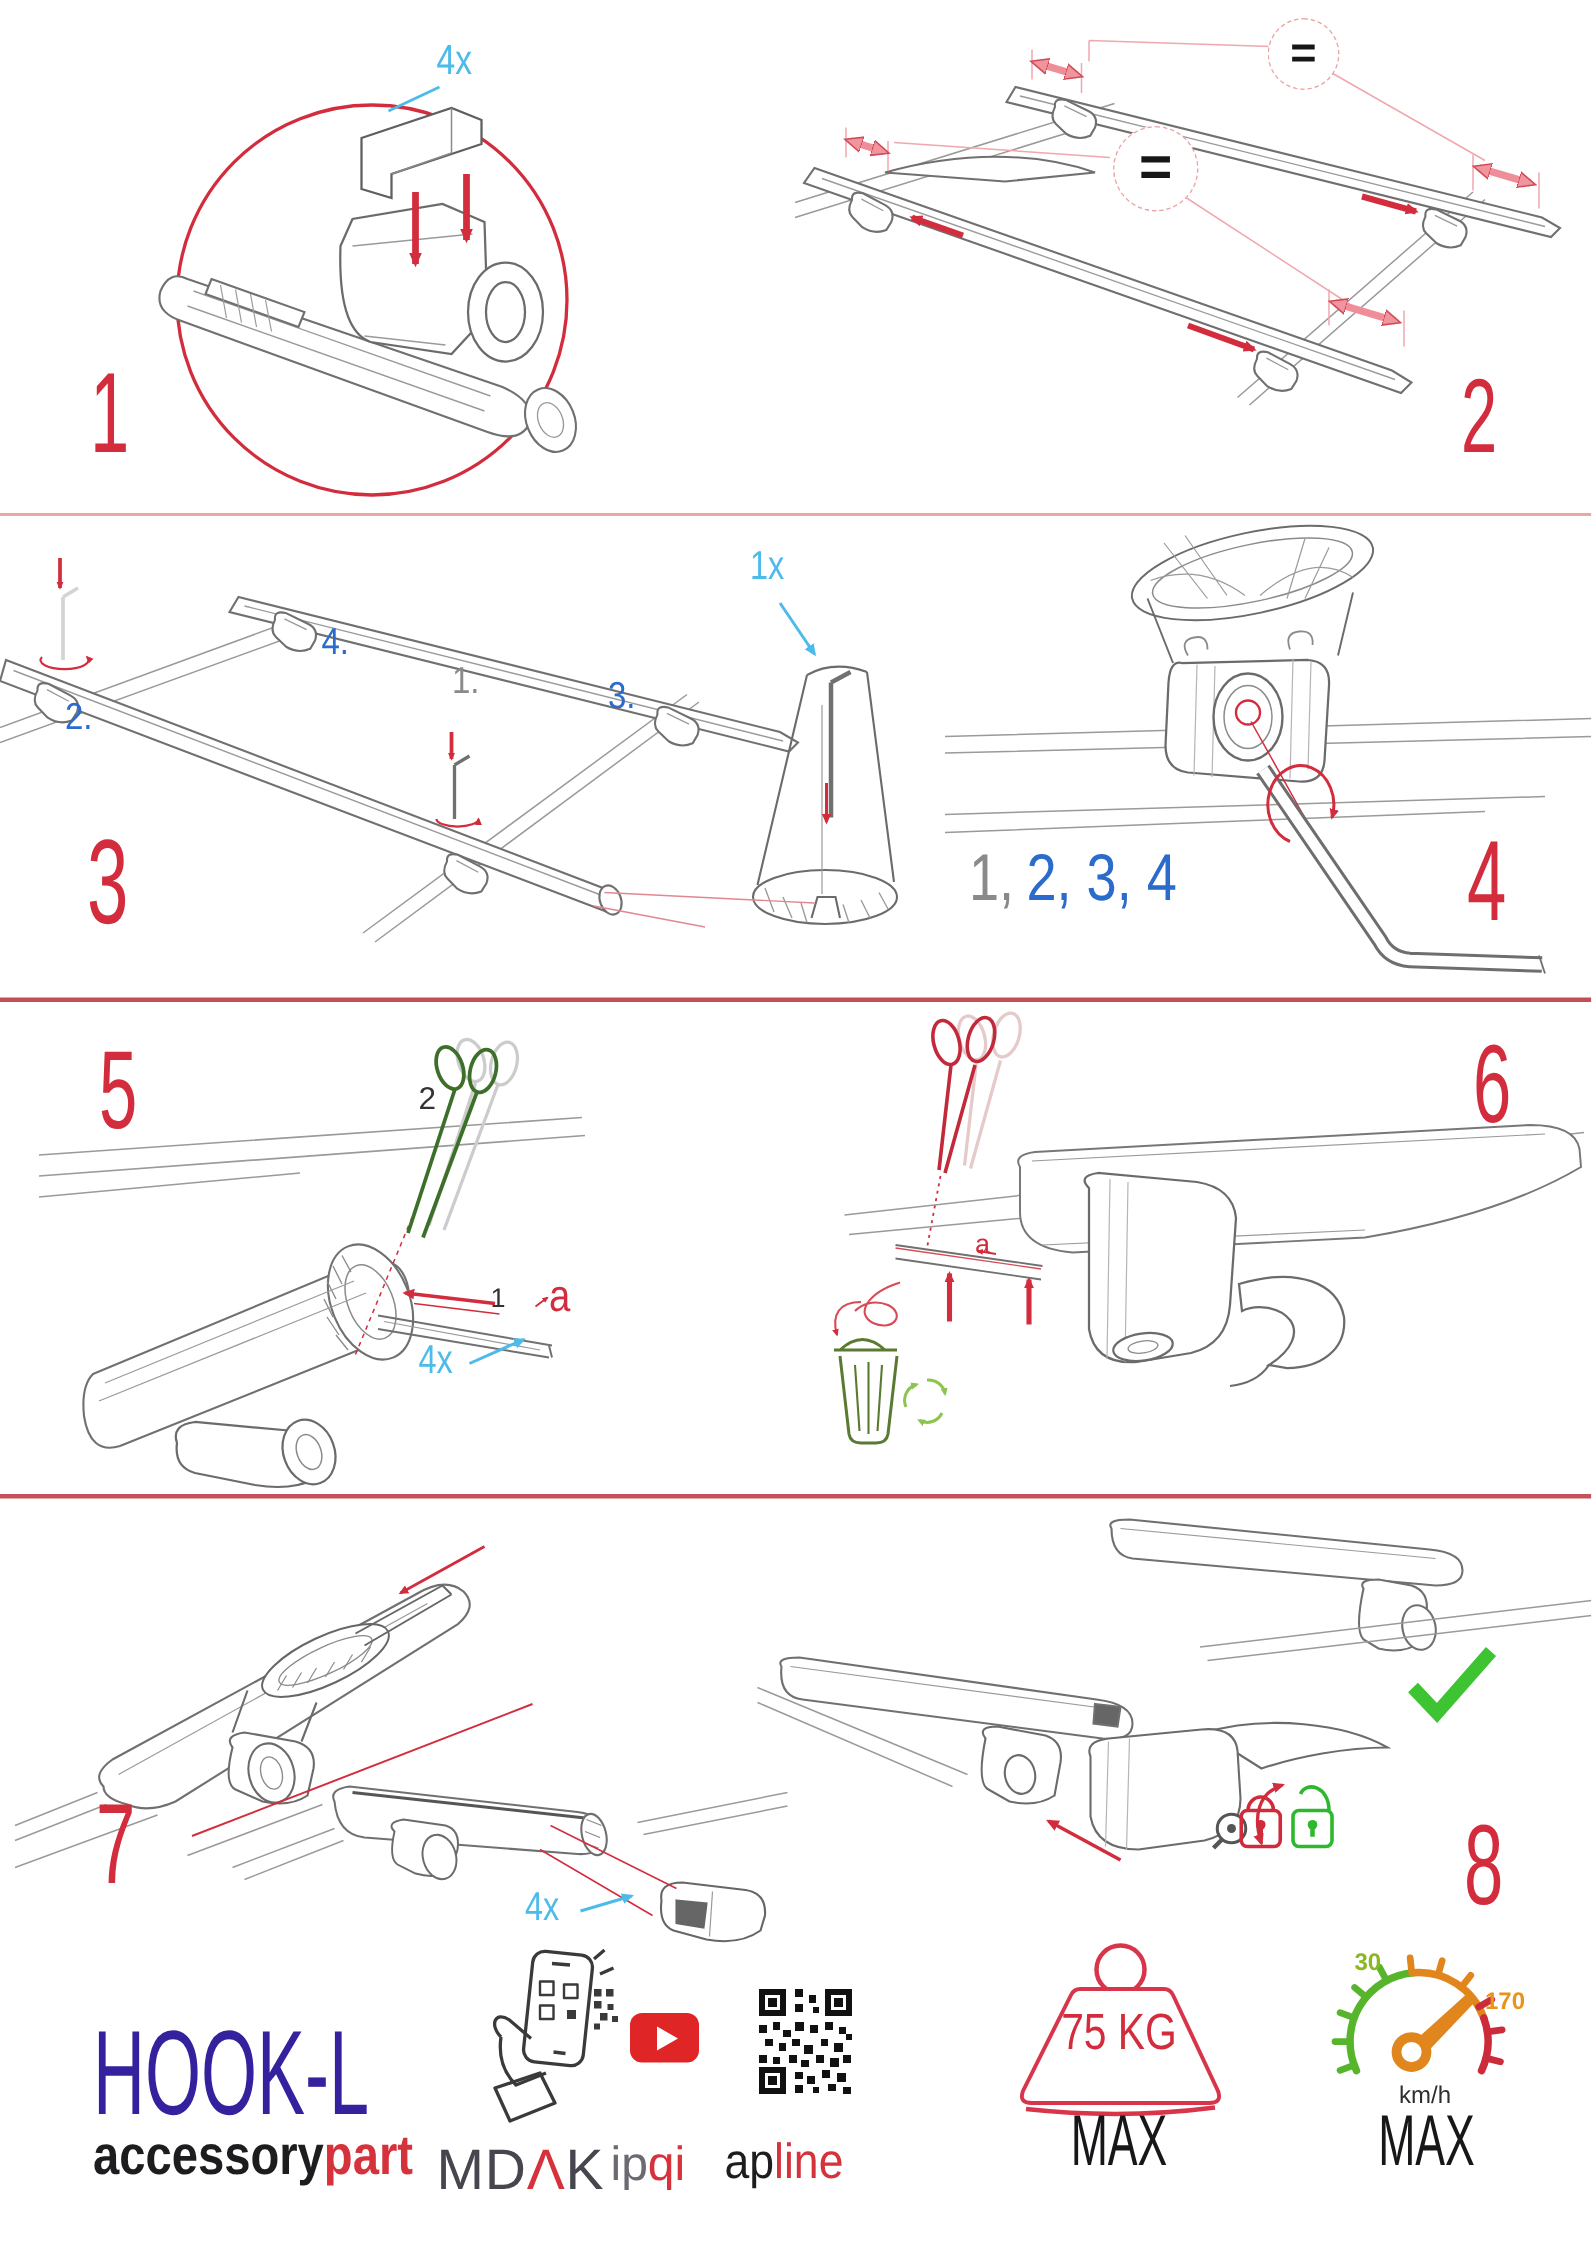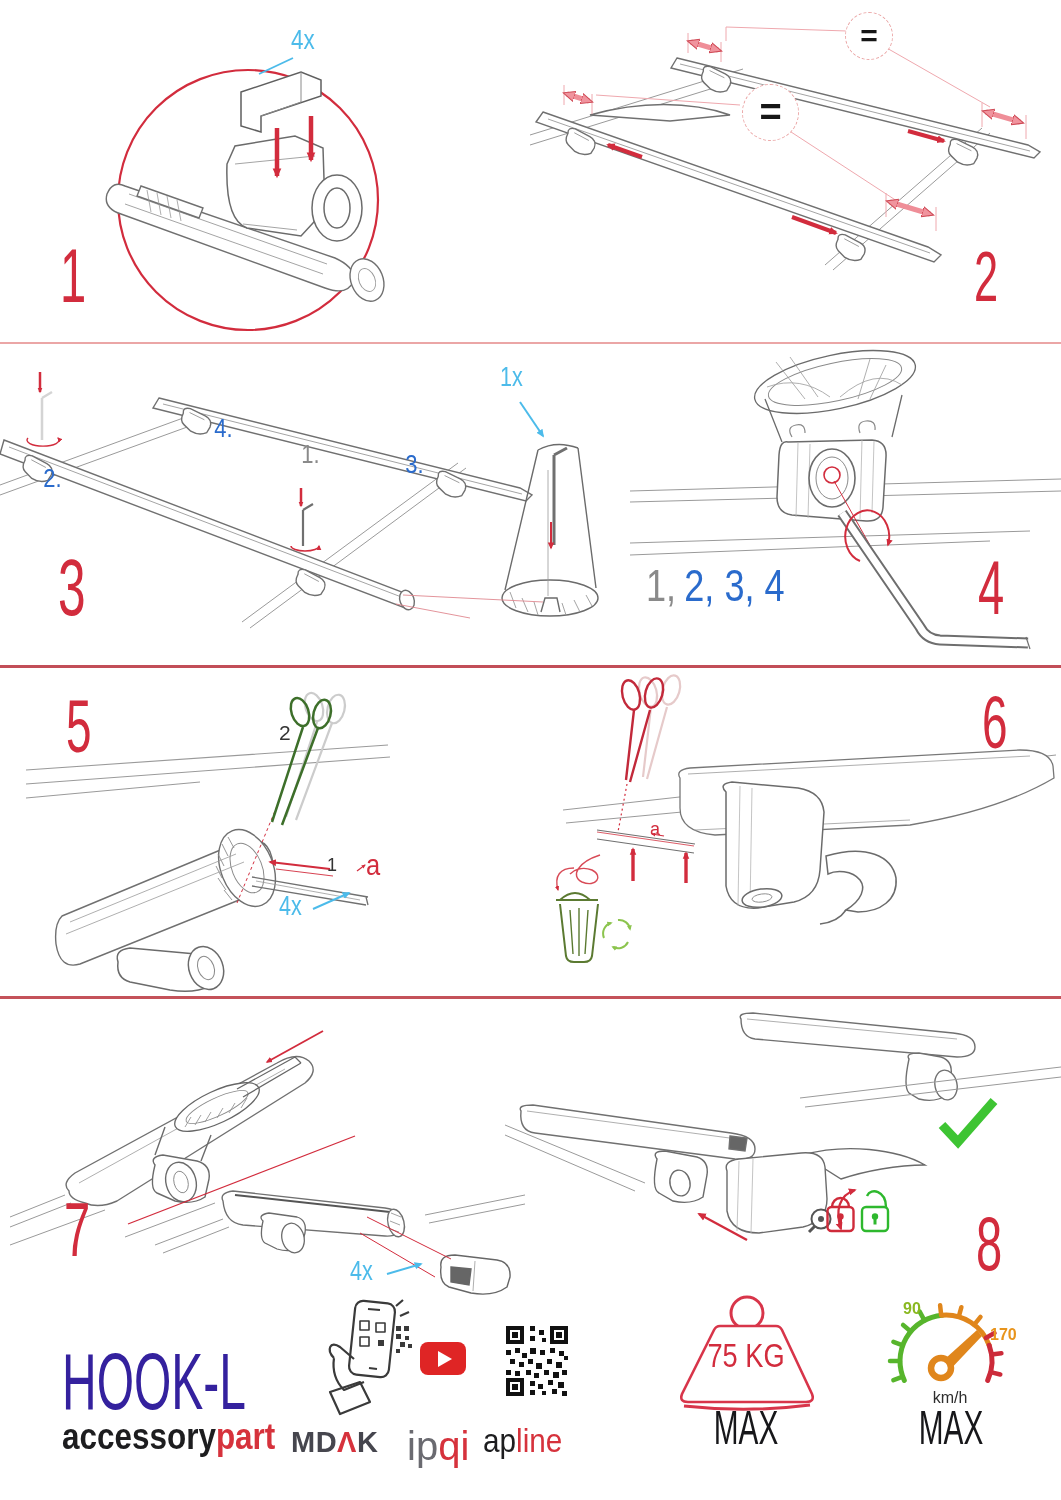"90" div.lbl { text: 90 -> 30 }
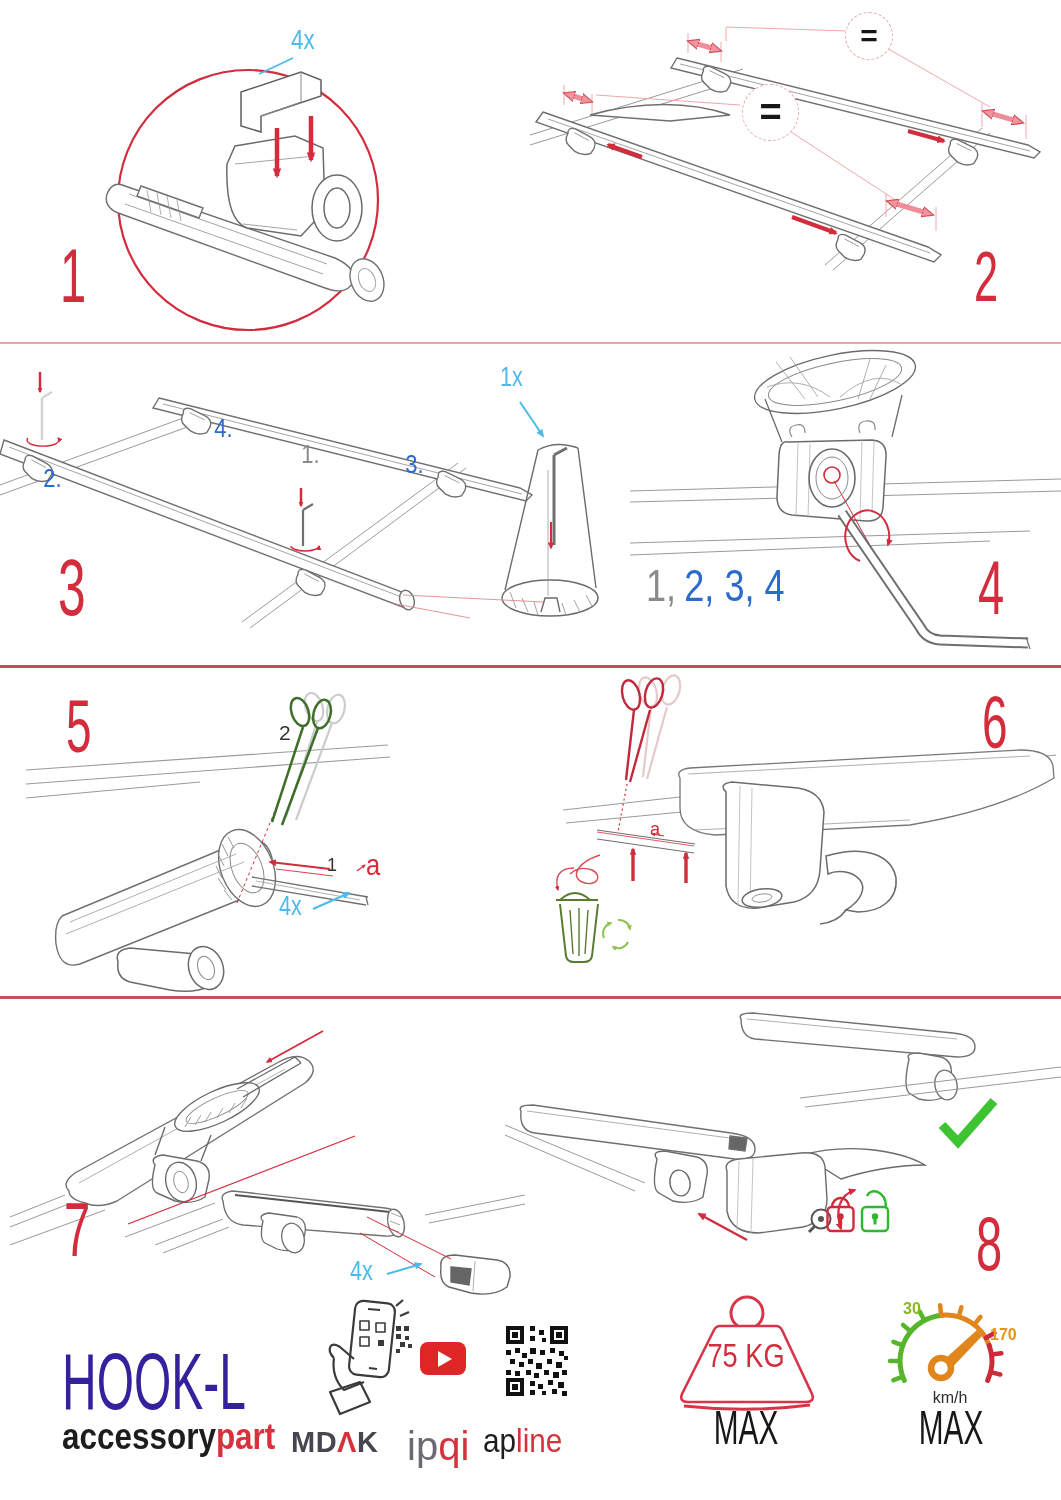"MDΛK" div.lbl { font-size: 29px -> 38px; font-weight: 700 -> 400 }
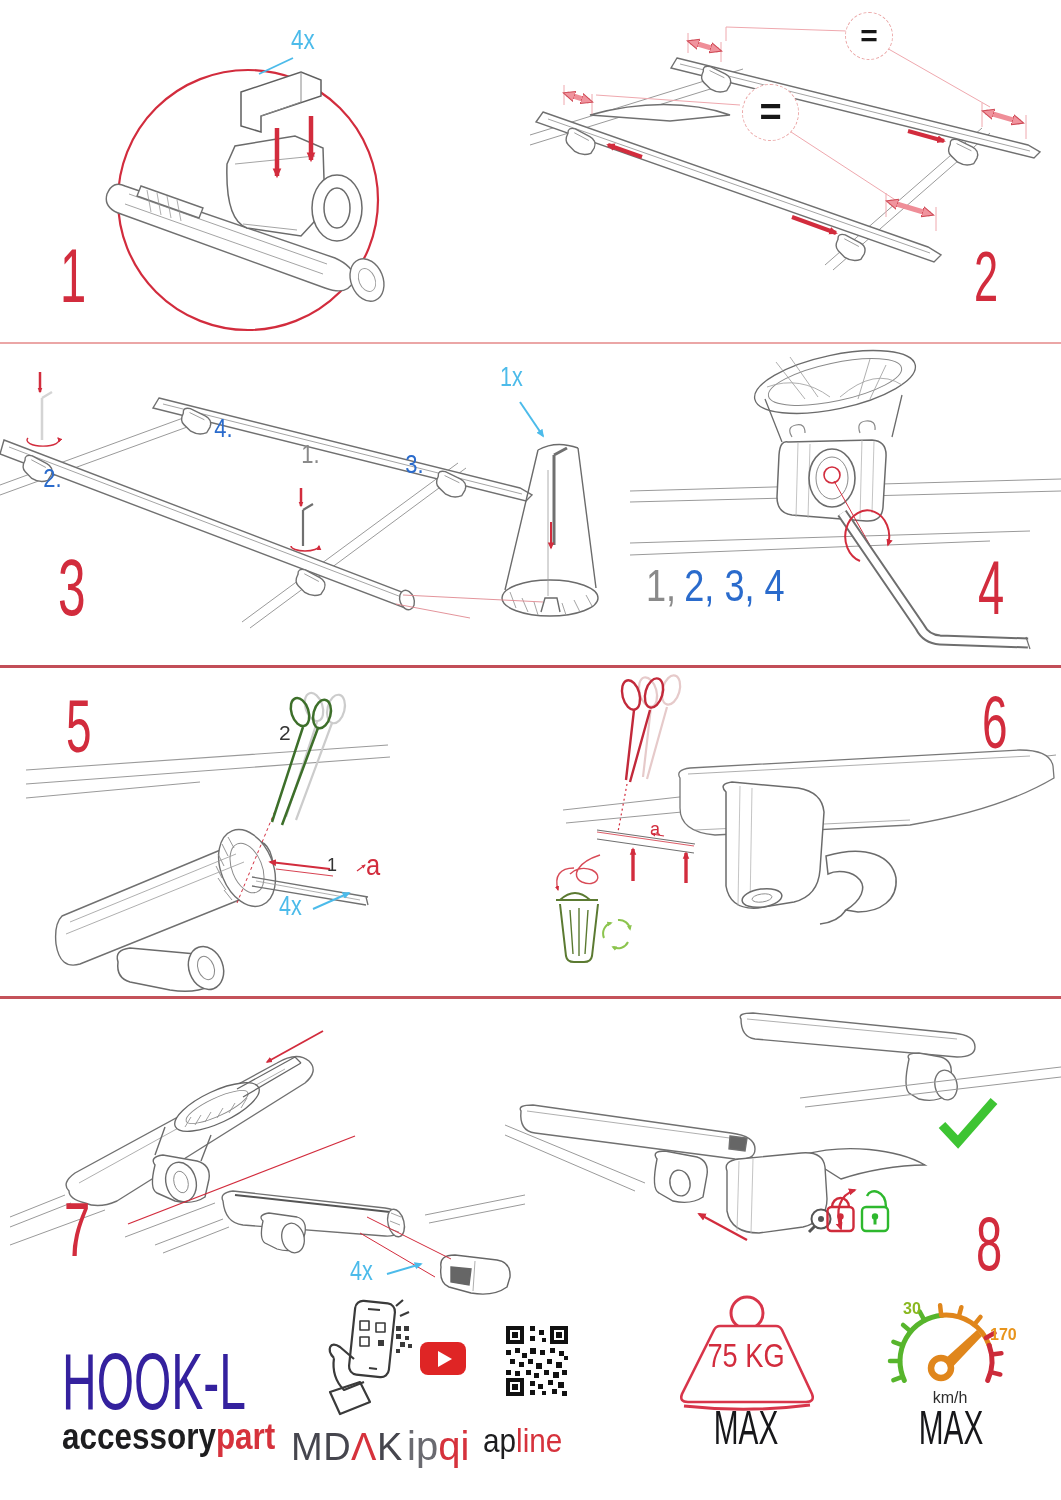"ipqi" div.lbl { font-size: 40px -> 32px }
